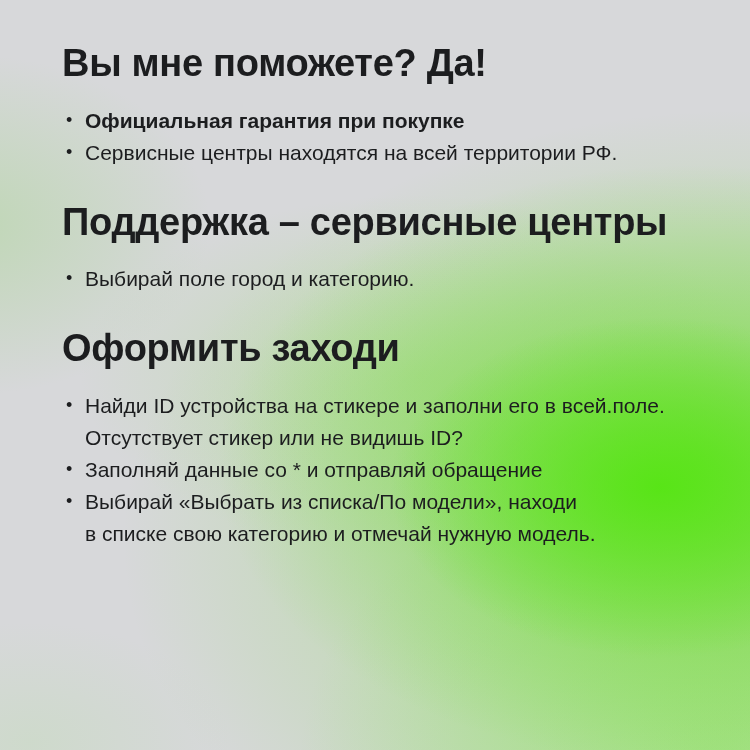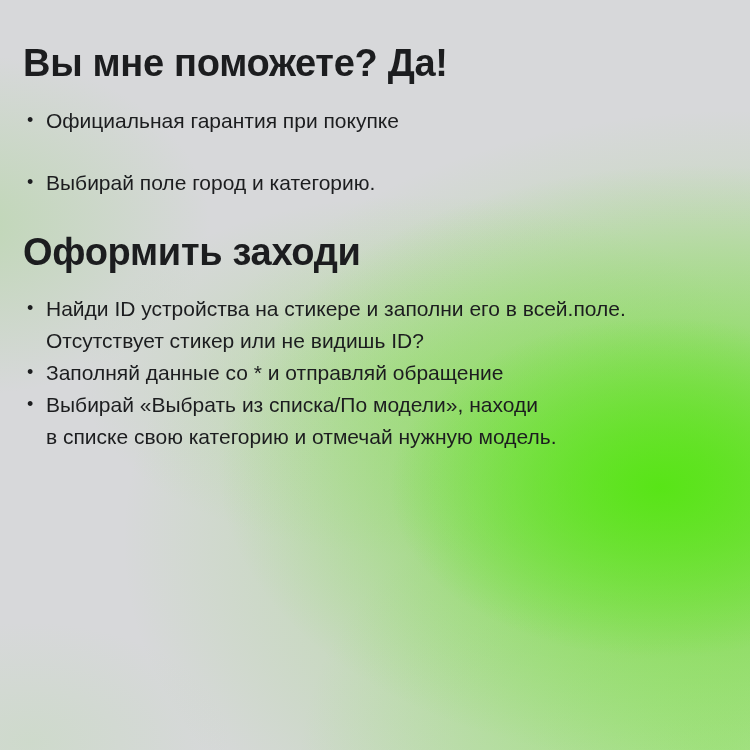"Вы мне поможете? Да!" .slide { padding: 40px 42px 0 23px -> 40px 42px 0 62px }
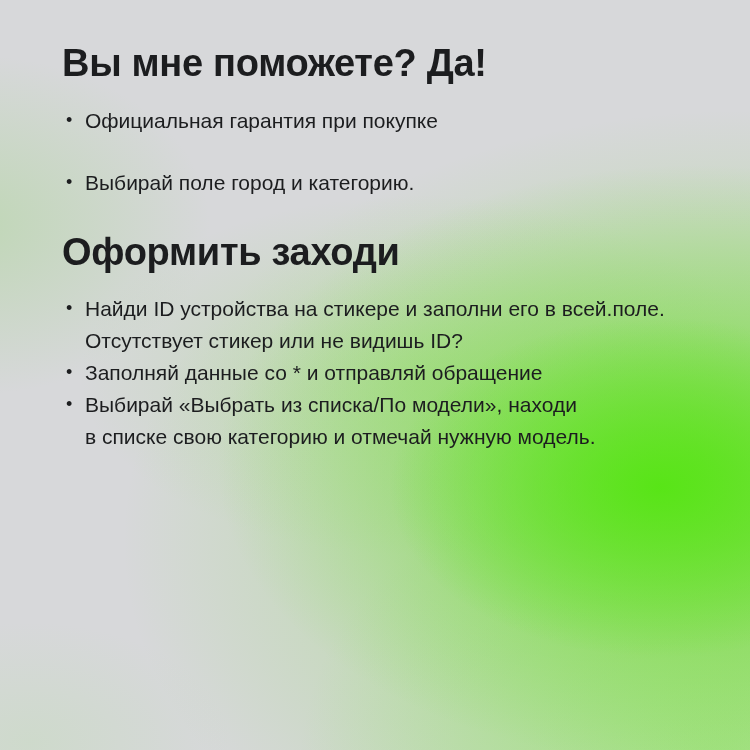"Официальная гарантия при покупке" .bold .bullet-text { font-weight: 400 -> 700 }
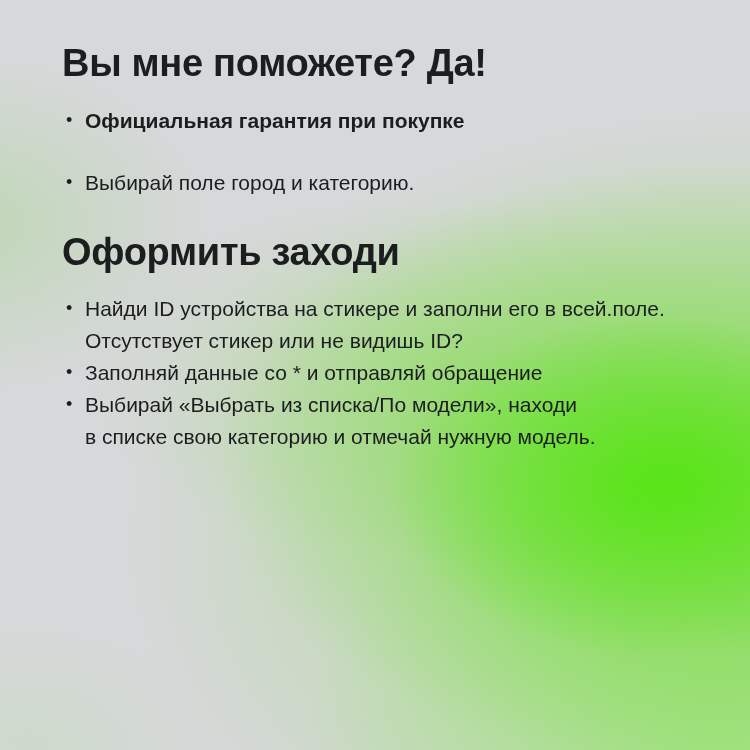"Сервисные центры находятся на всей" li.bullet { html: none -> <li> <span>Сервисные центры находятся на всей территории РФ.</span> </li> }
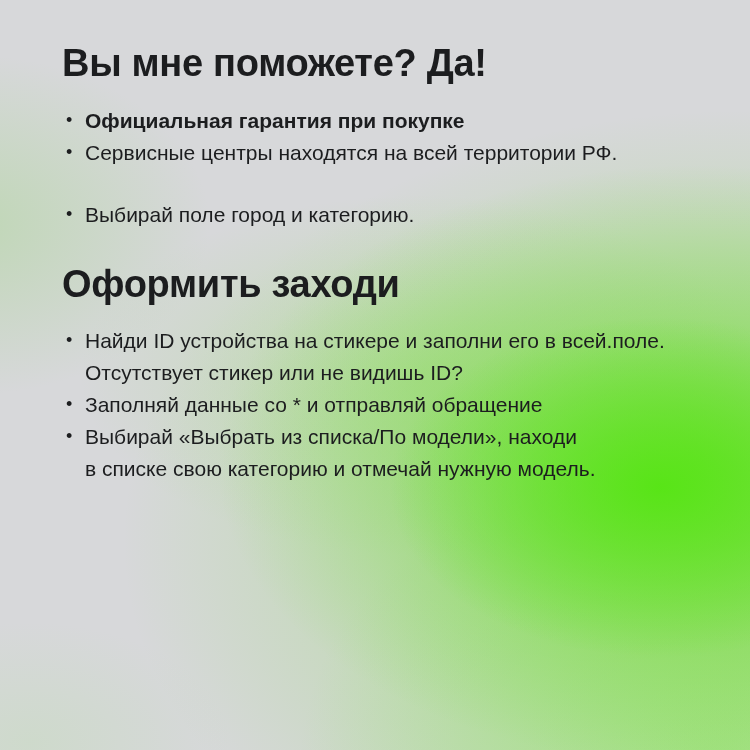"Поддержка – сервисные центры" h1.heading { html: none -> <h1>Поддержка – сервисные центры</h1> }
